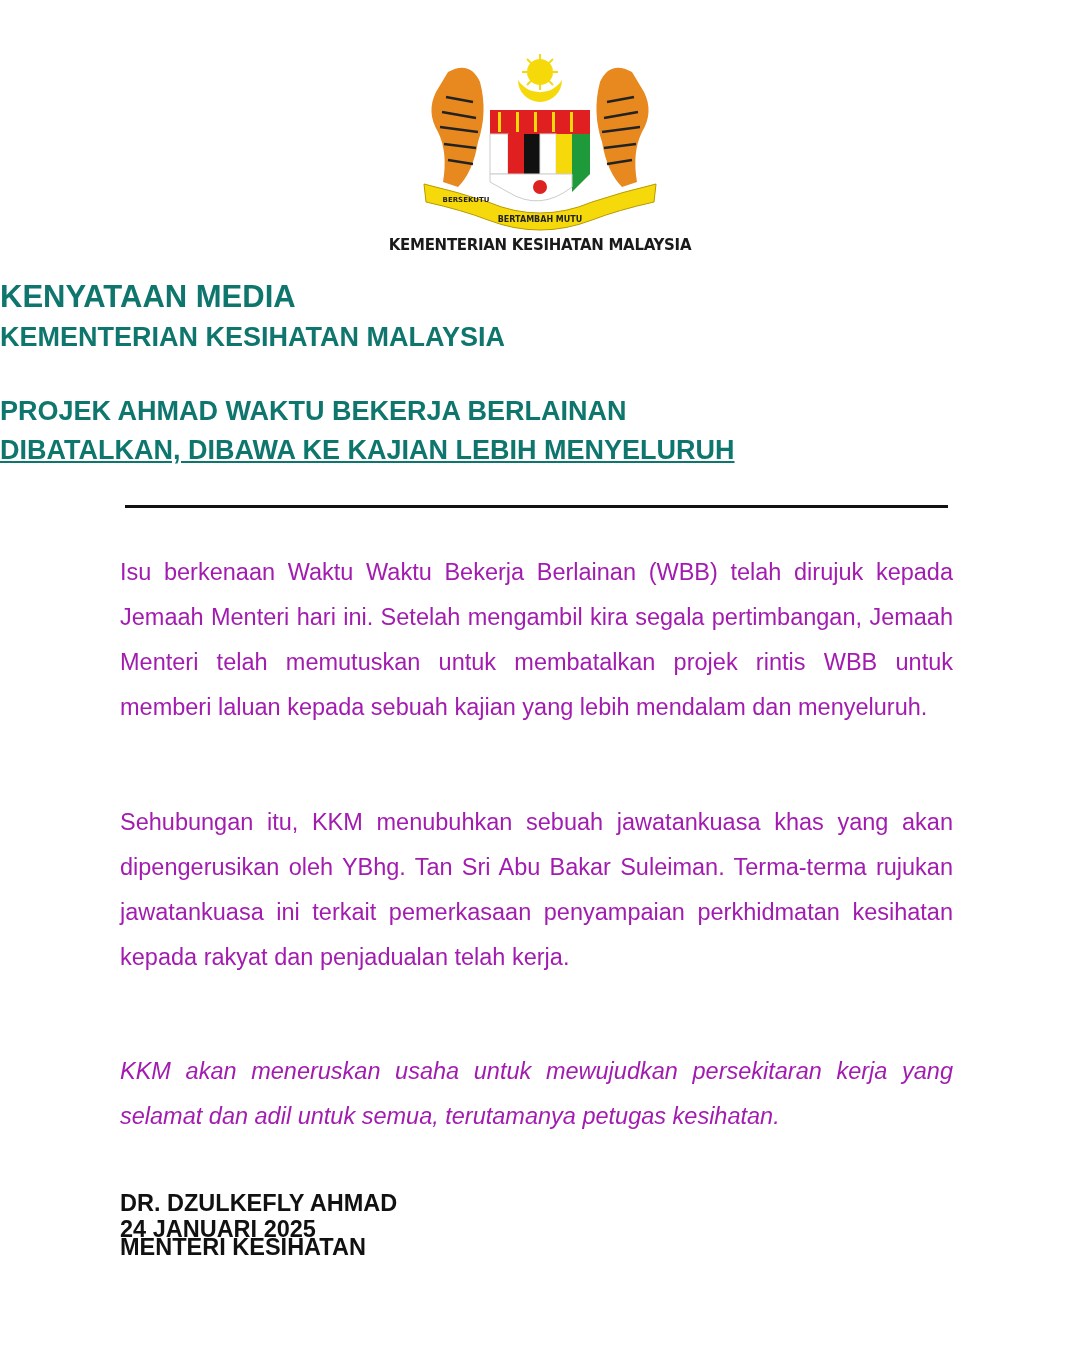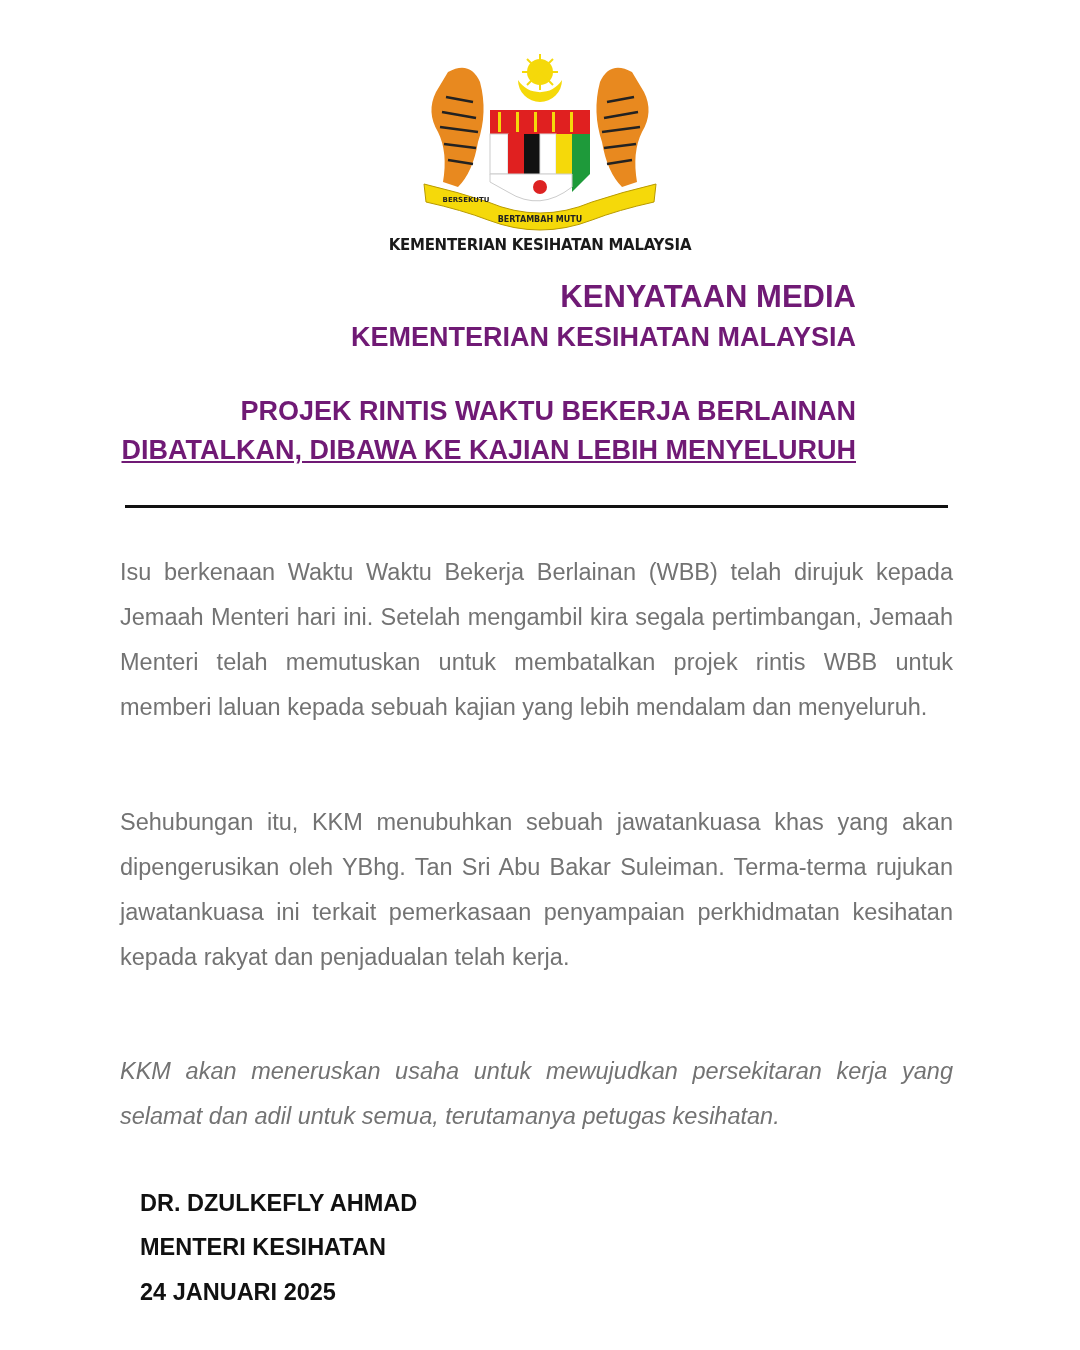"KENYATAAN MEDIA" .heading { color: #701a75 -> #0f766e; text-align: right -> left }
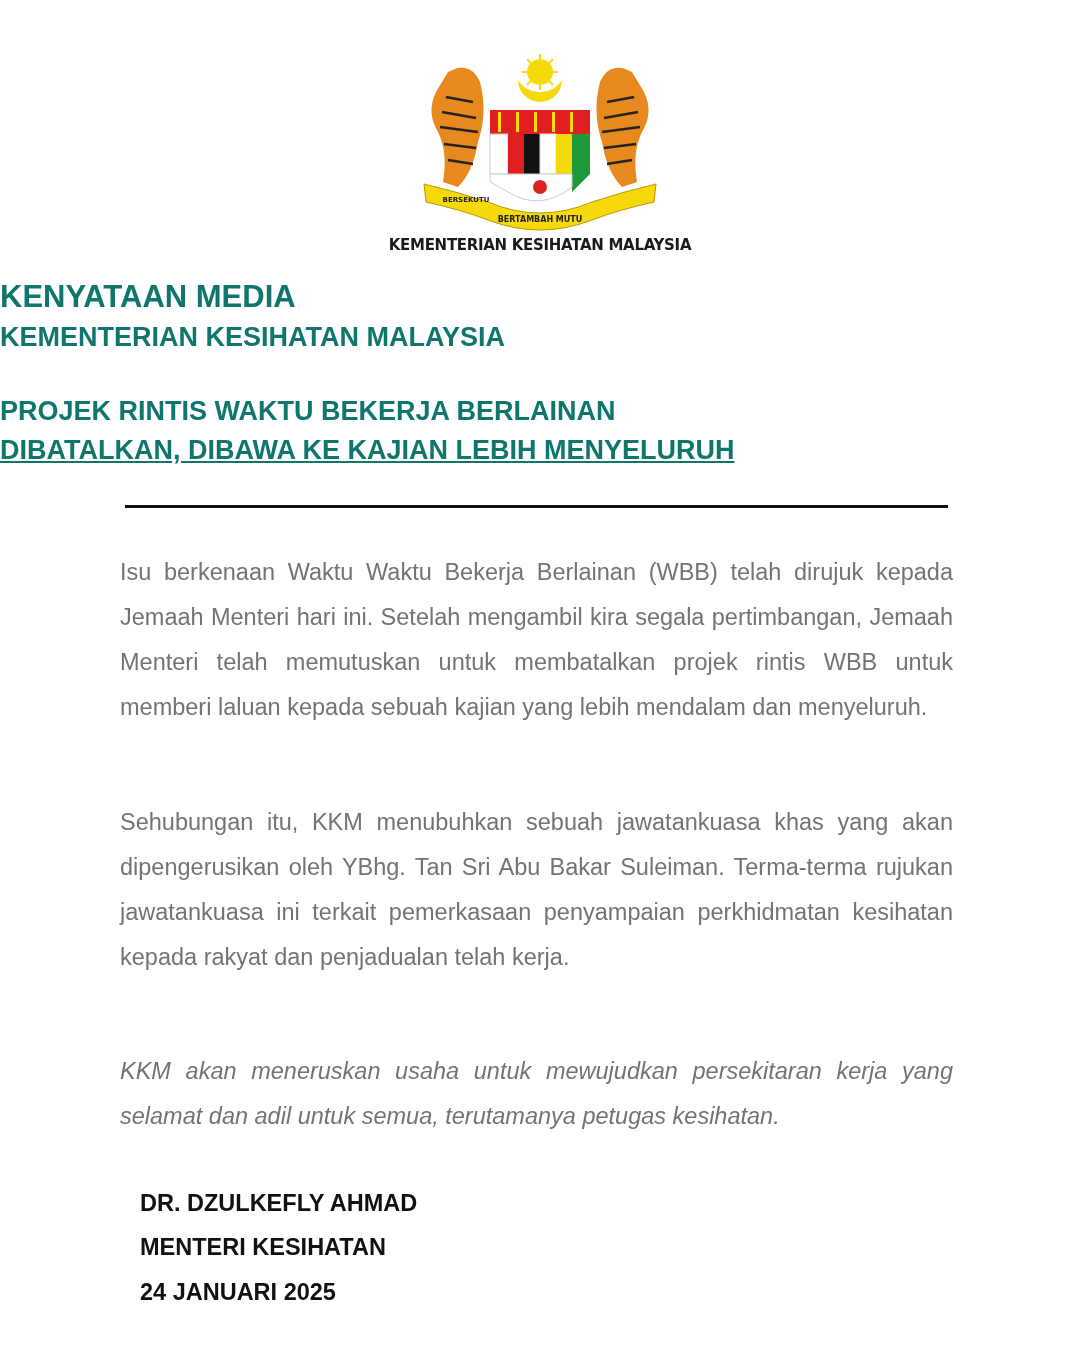"PROJEK RINTIS WAKTU BEKERJA BERLAINAN" div.heading { text: RINTIS -> AHMAD }
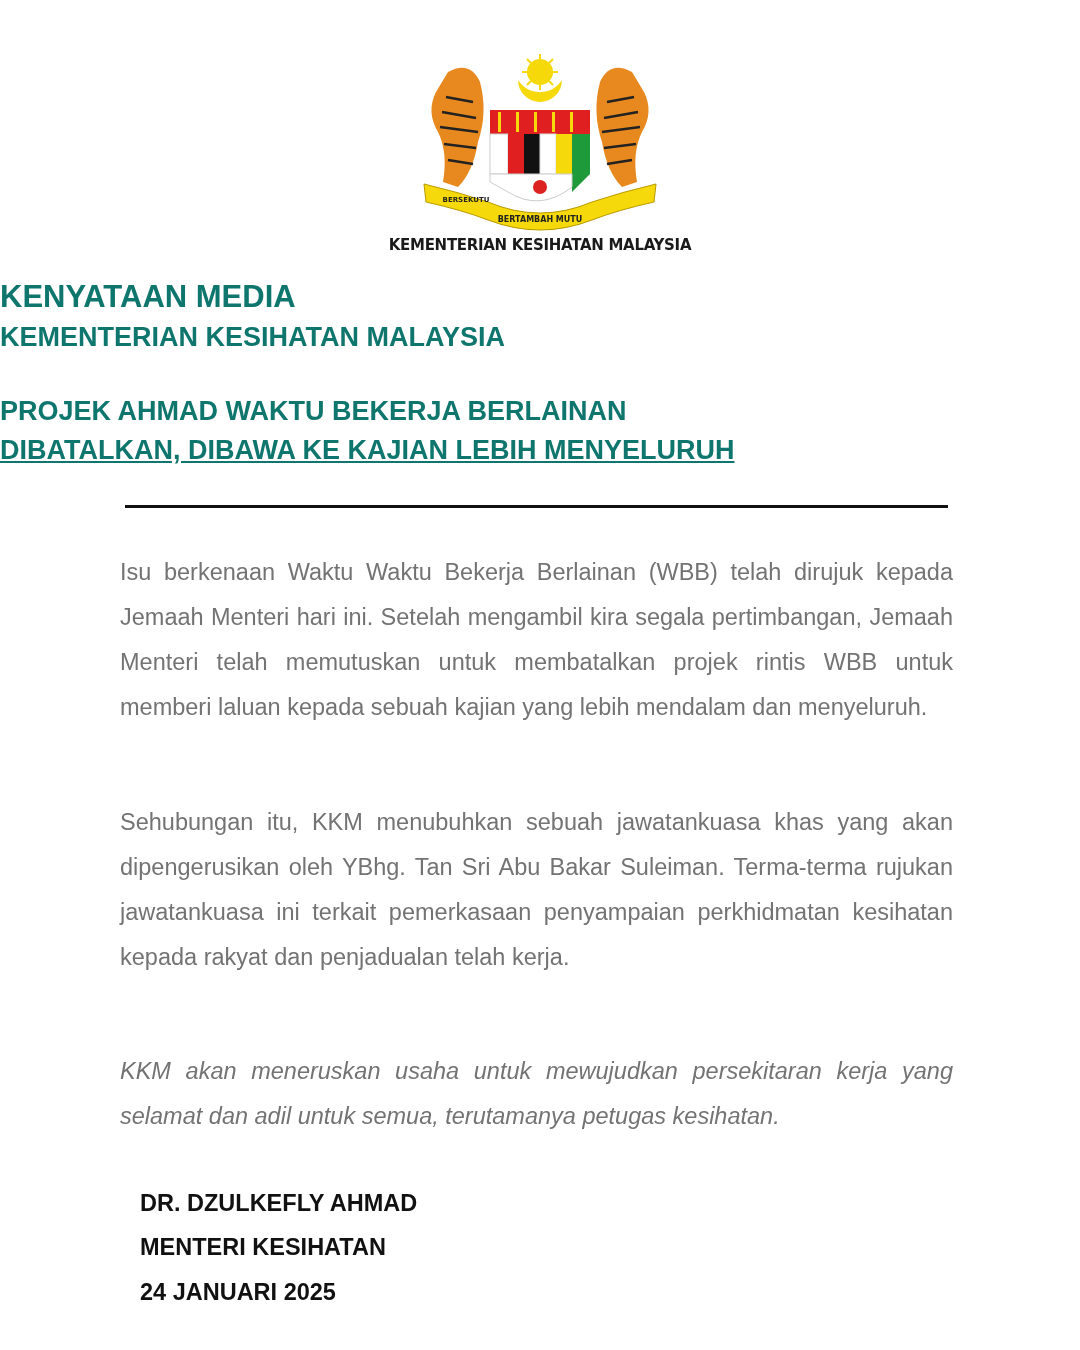"Isu berkenaan Waktu Waktu Bekerja" .para { color: #737373 -> #a21caf }
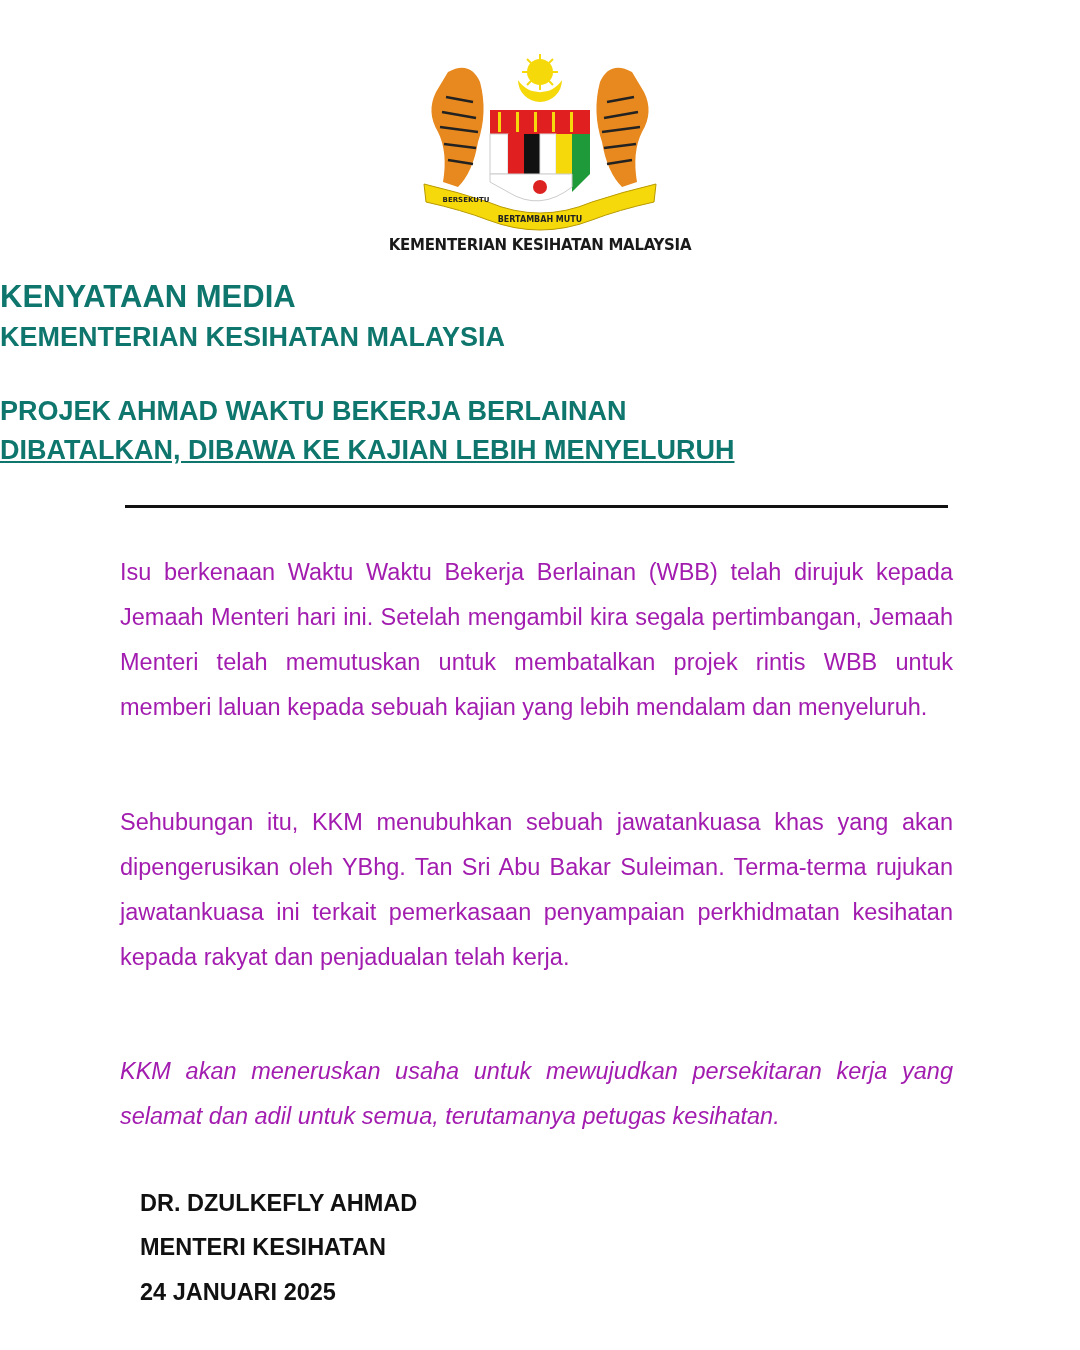"DR. DZULKEFLY AHMAD" .sig { margin-left: 20px -> none }
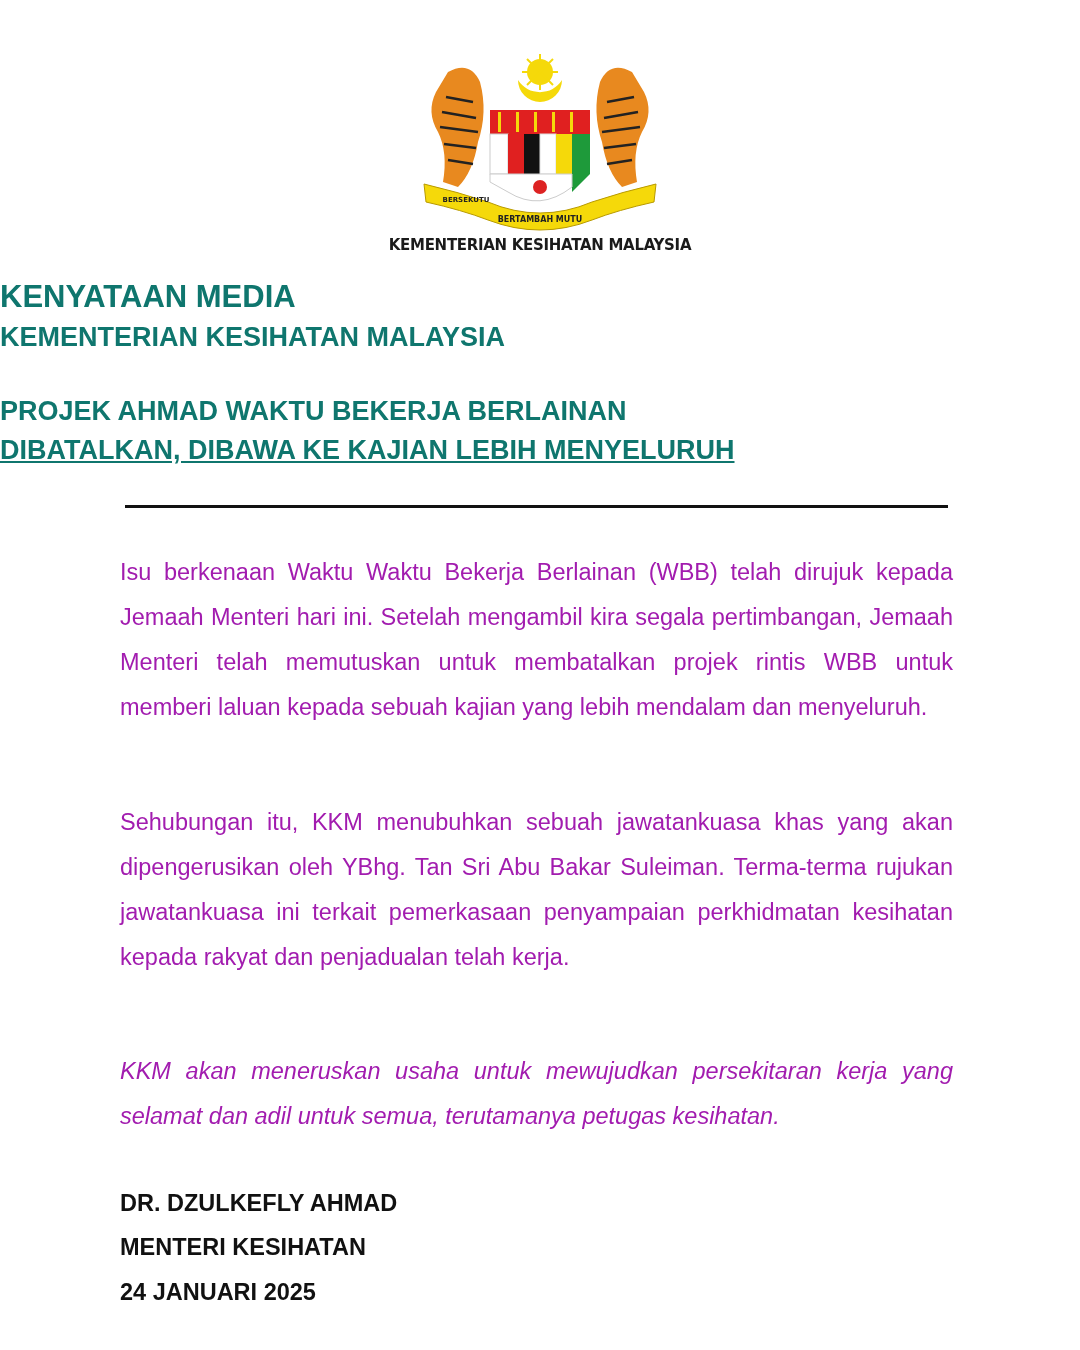"24 JANUARI 2025" .s3 { top: 1279px -> 1216px }
